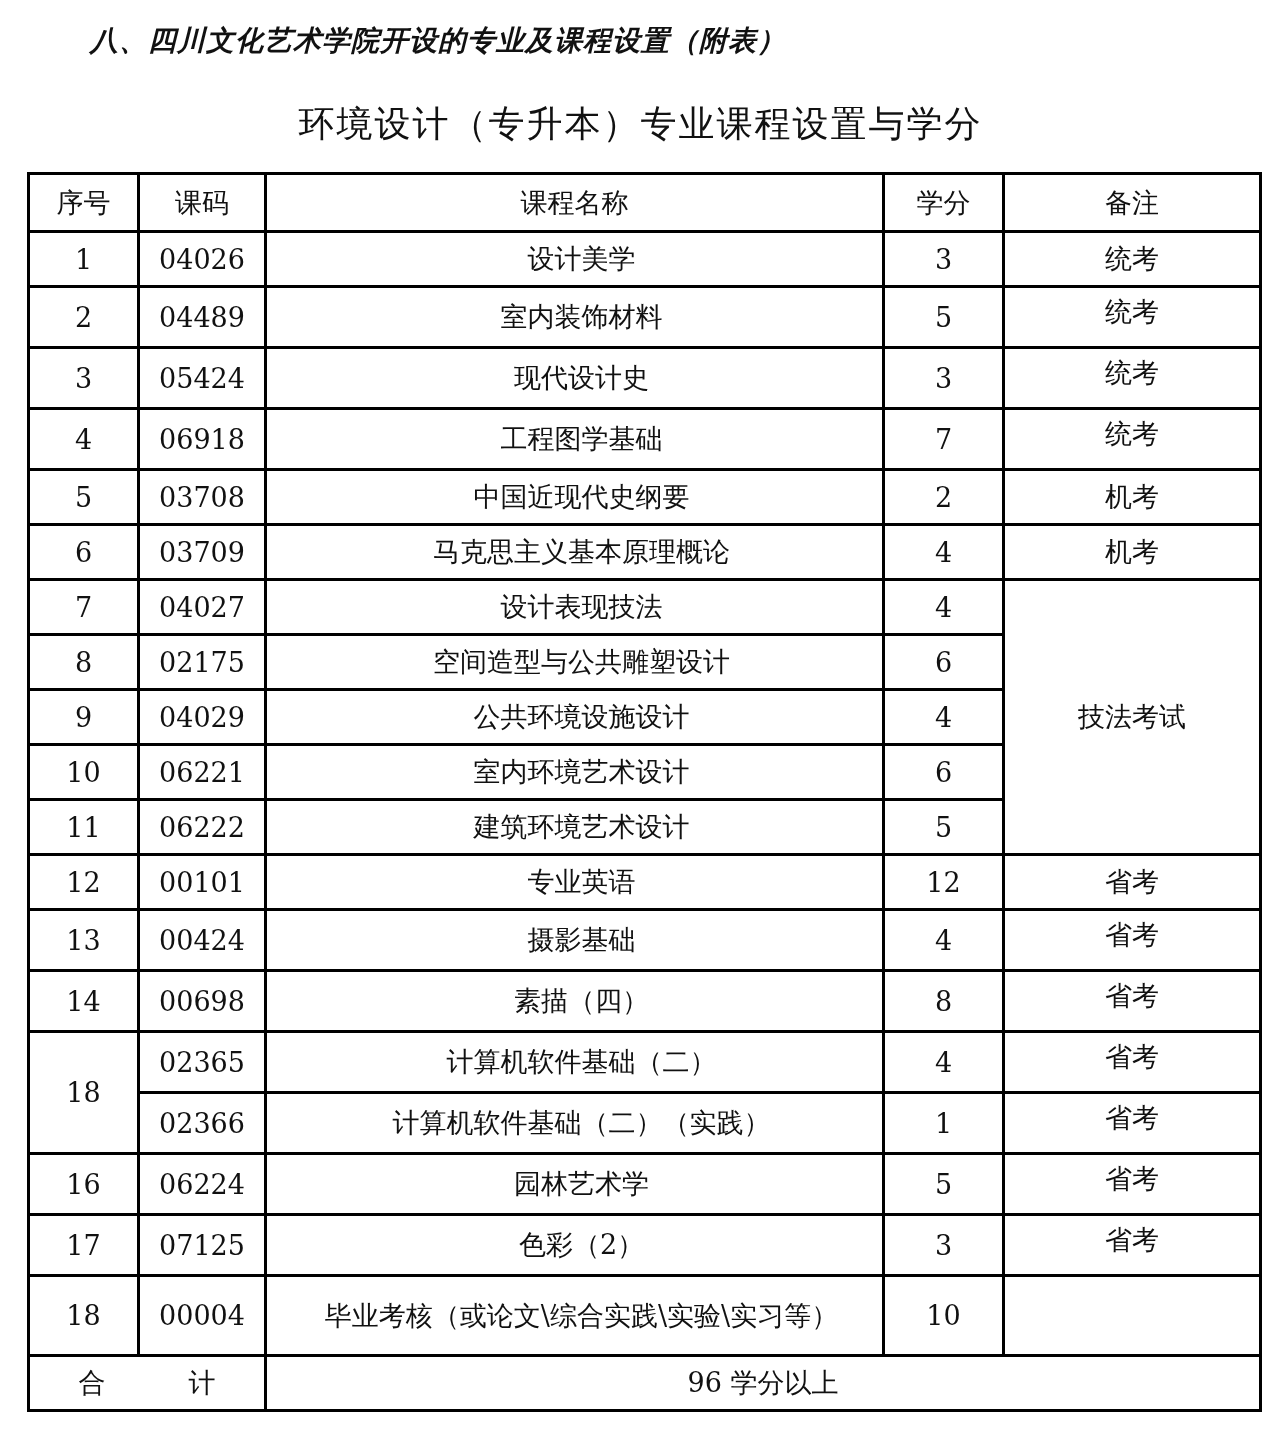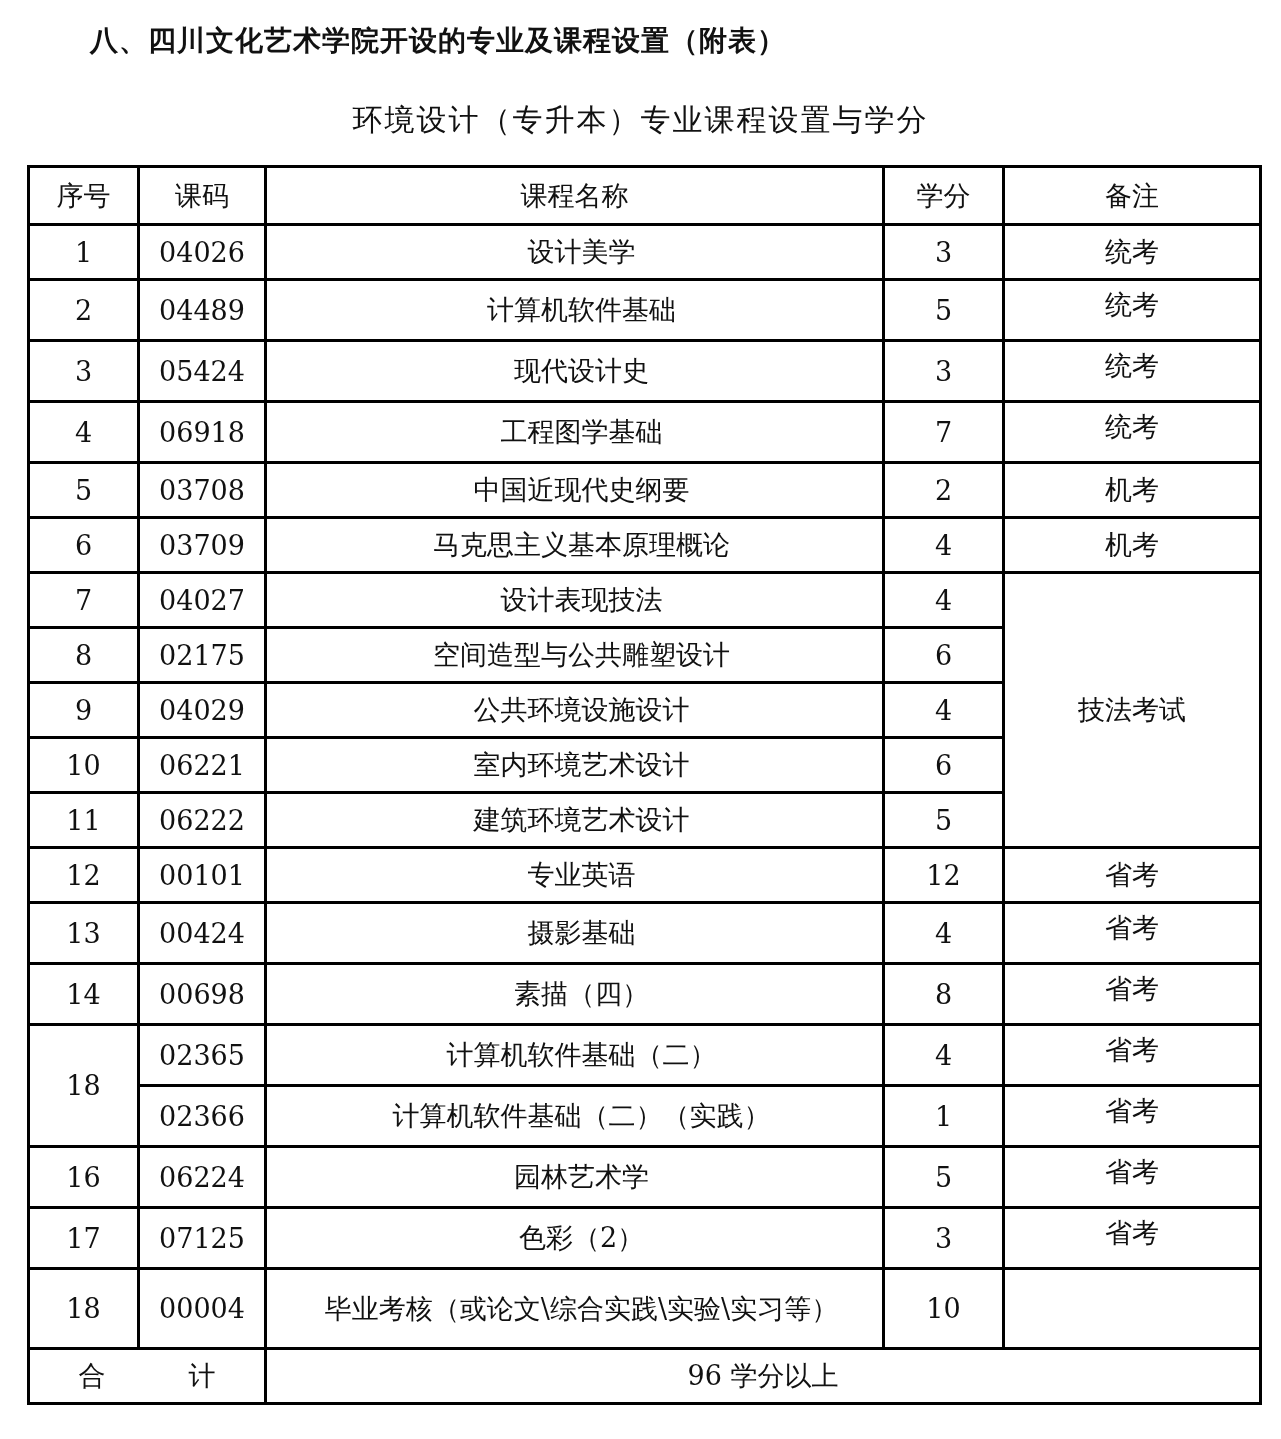"八、四川文化艺术学院开设的专业及课程设置（附表）" .heading { font-style: none -> italic }
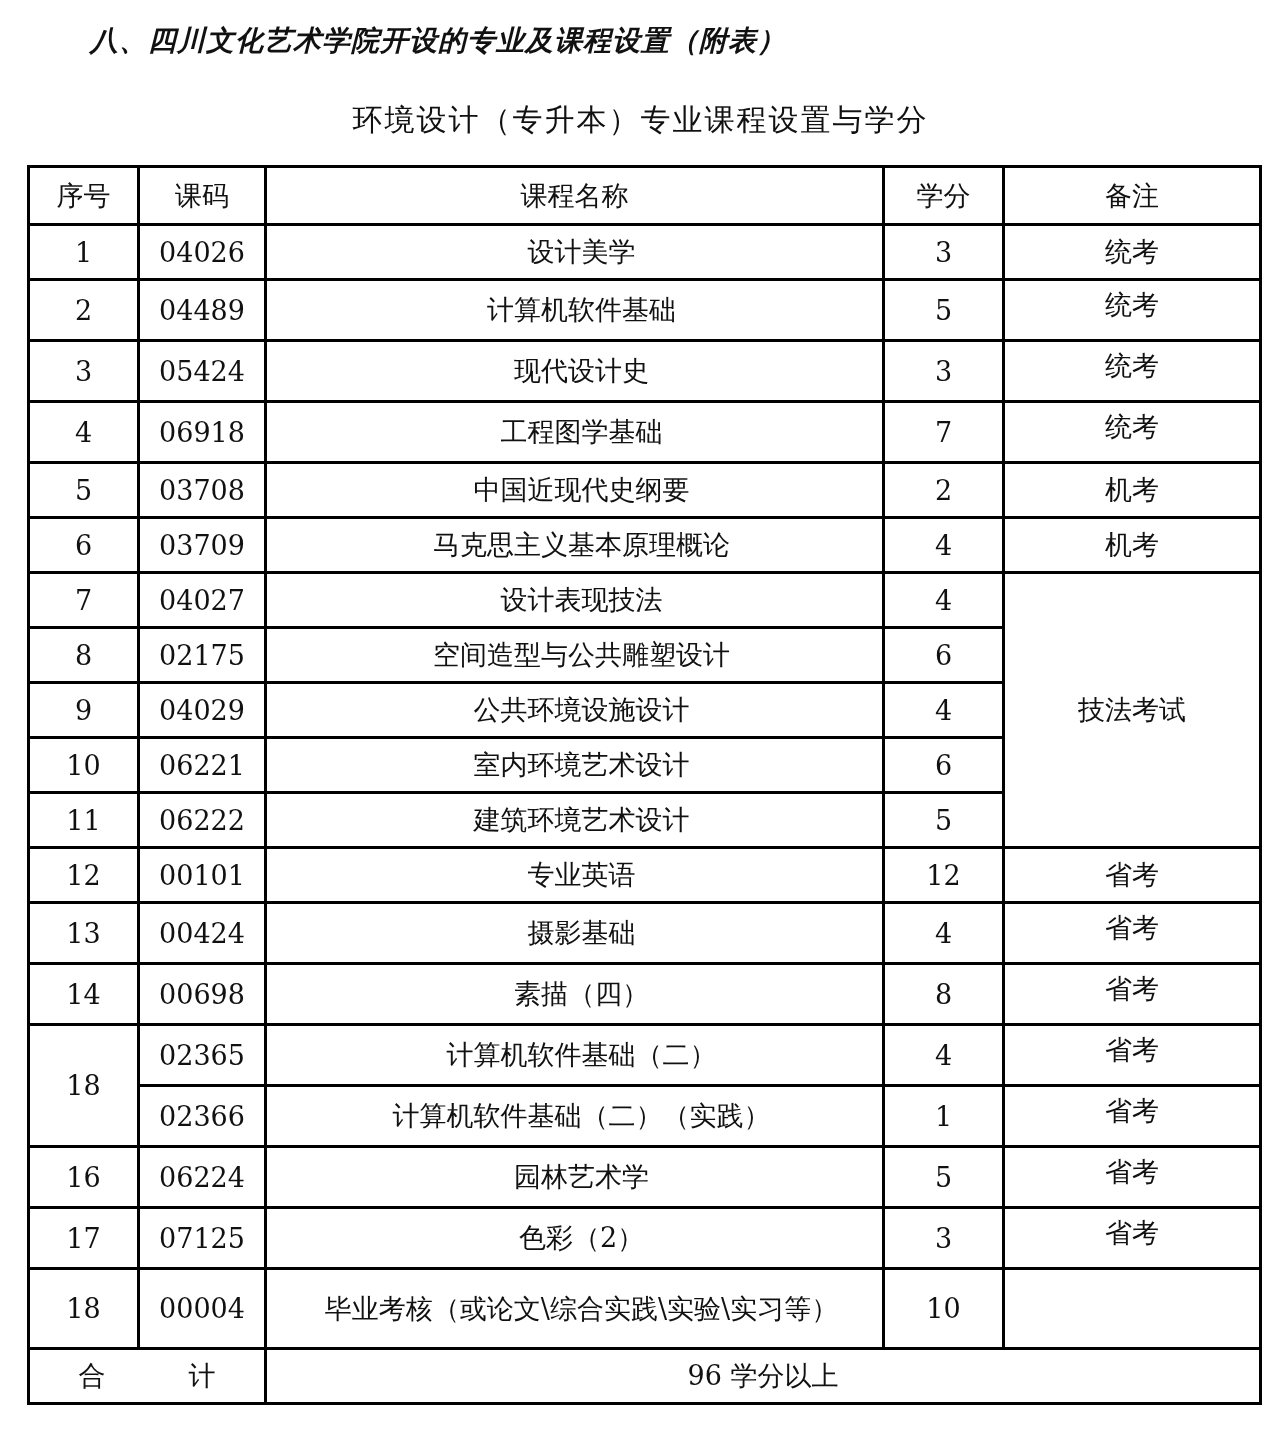"环境设计（专升本）专业课程设置与学分" .title { font-size: 30px -> 36px }
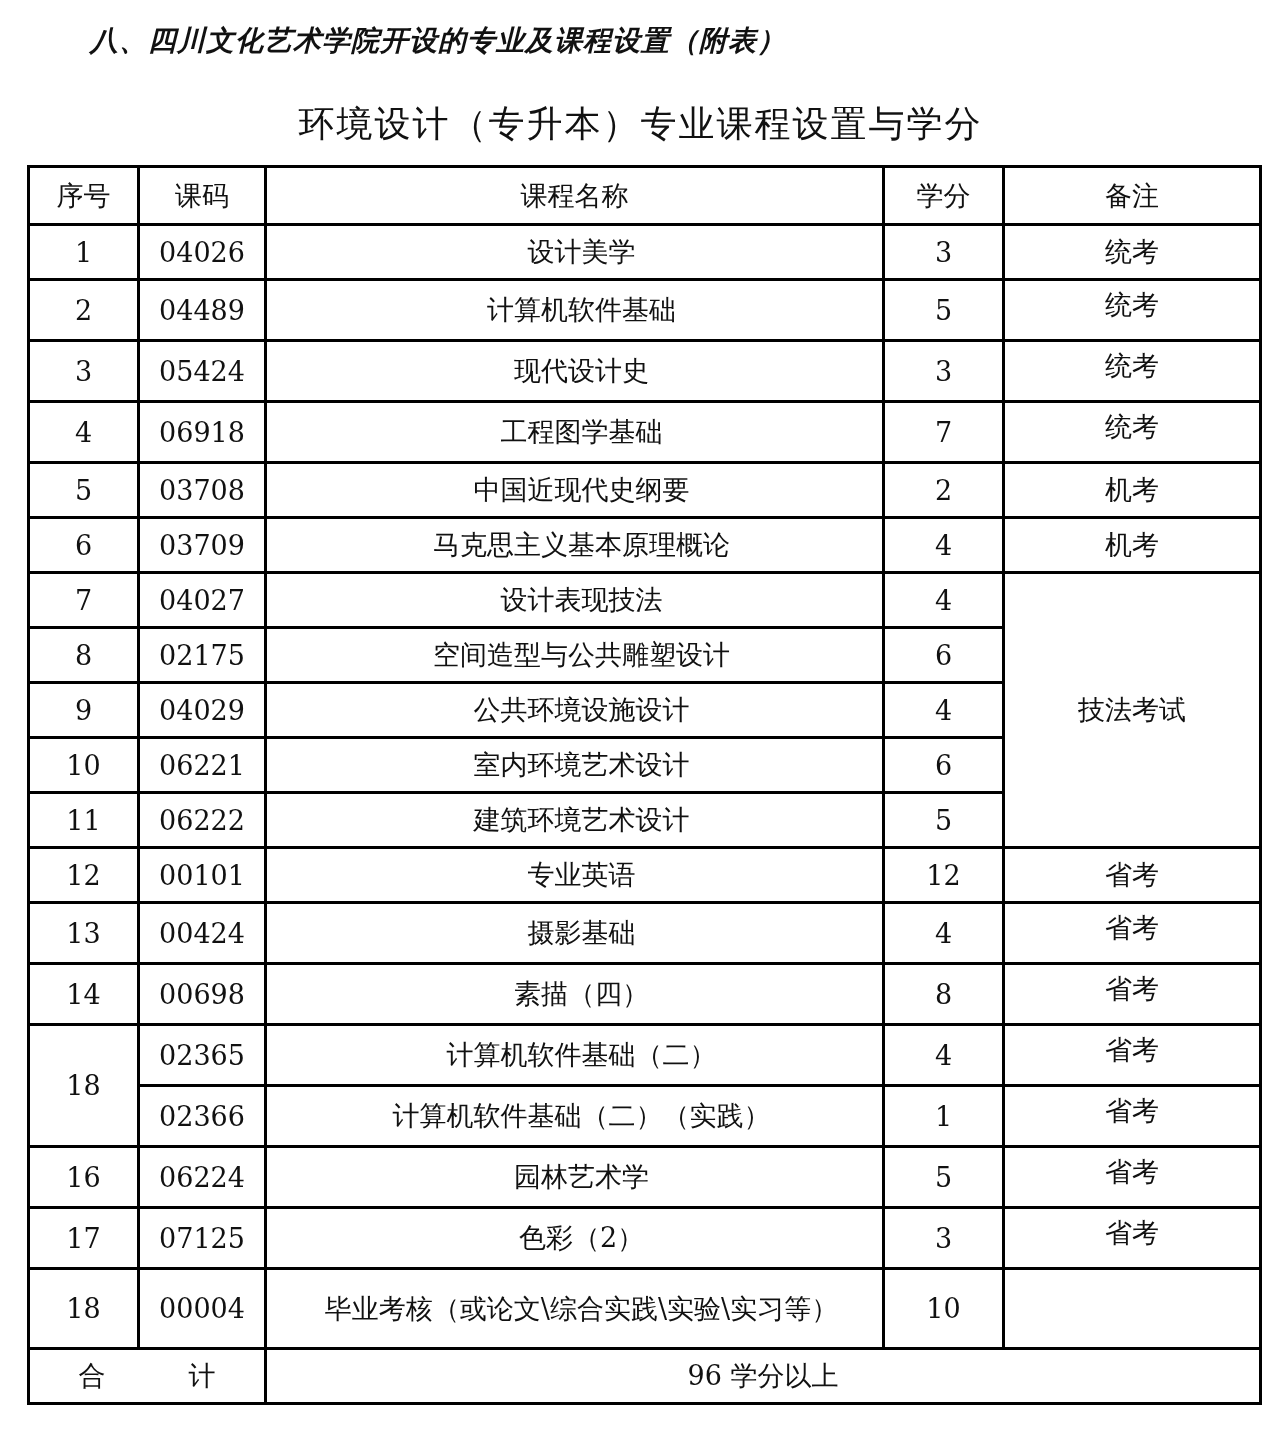"序号" table { top: 165px -> 172px }
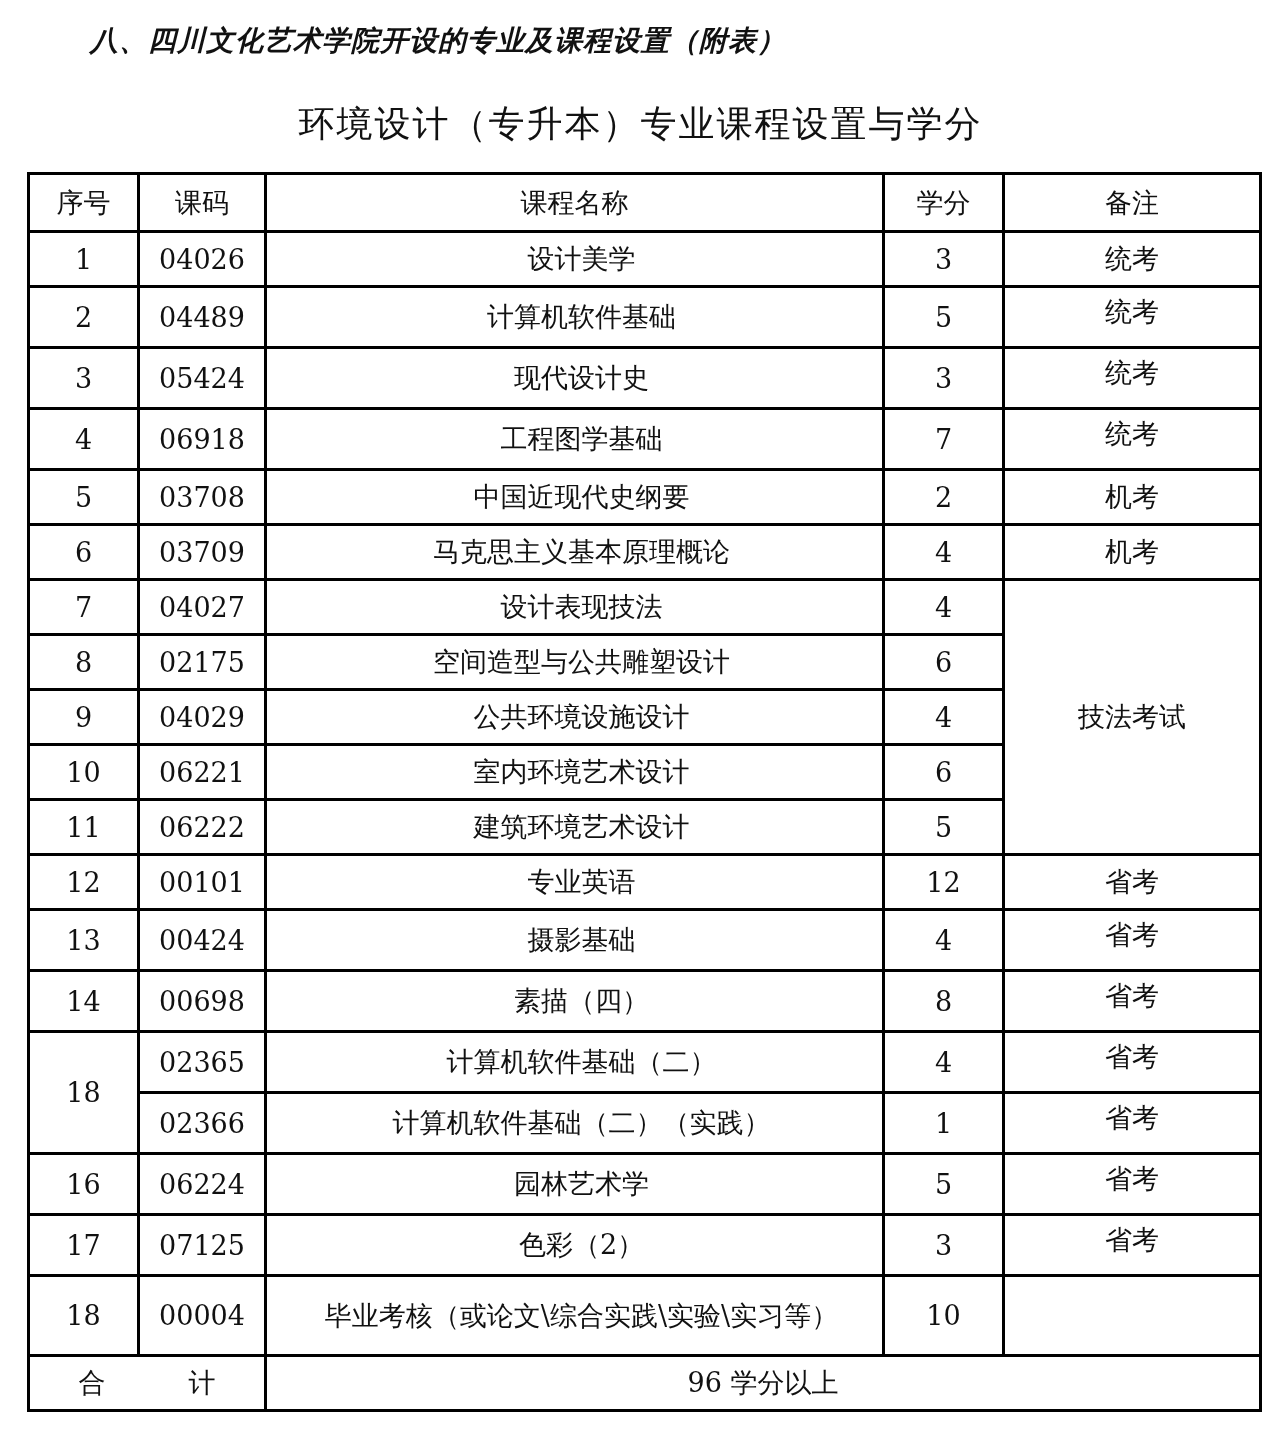"计算机软件基础" td.name { text: 计算机软件基础 -> 室内装饰材料 }
